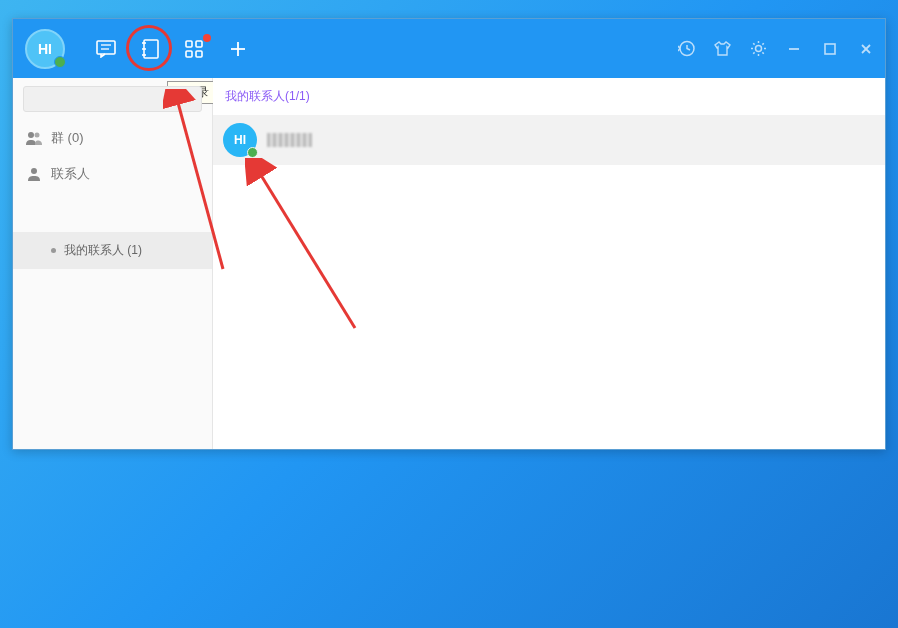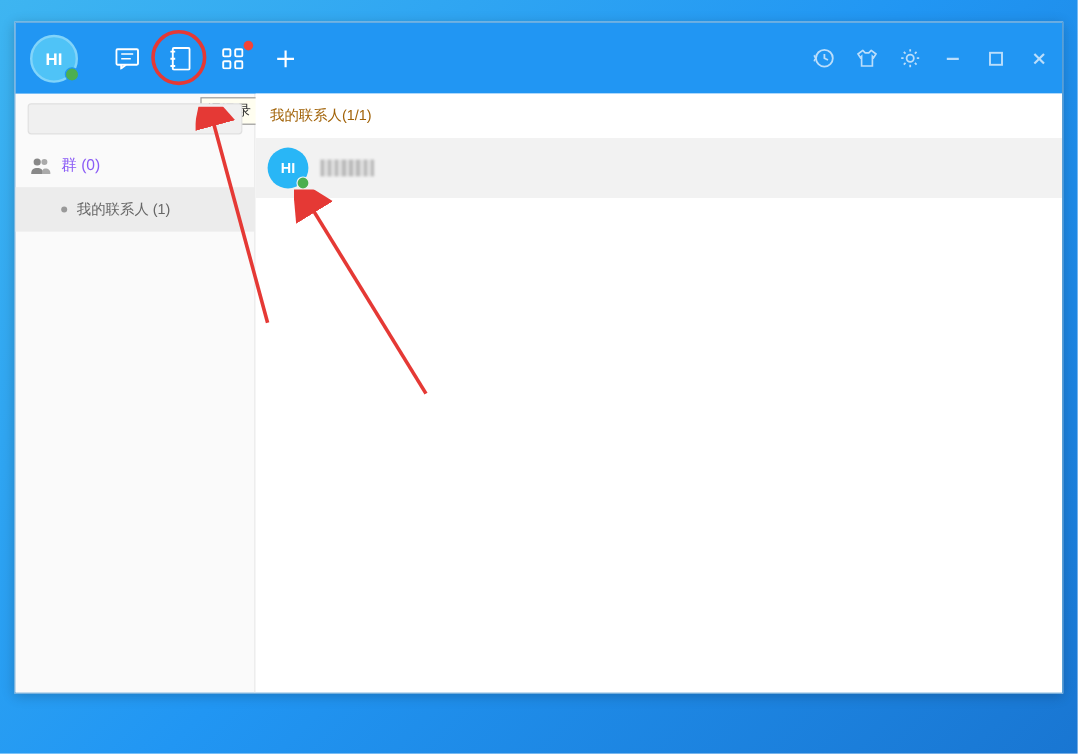"HI" .app-window { height: 560px -> 432px }
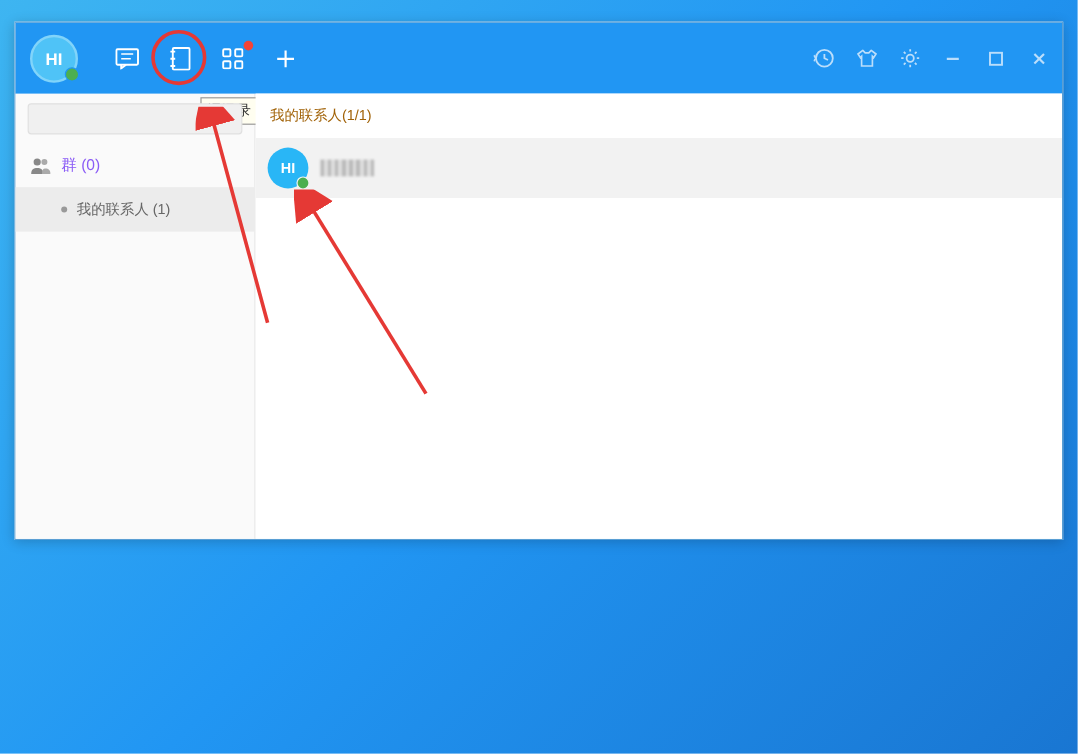"我的联系人(1/1)" .content-header { color: #a16207 -> #8b5cf6 }
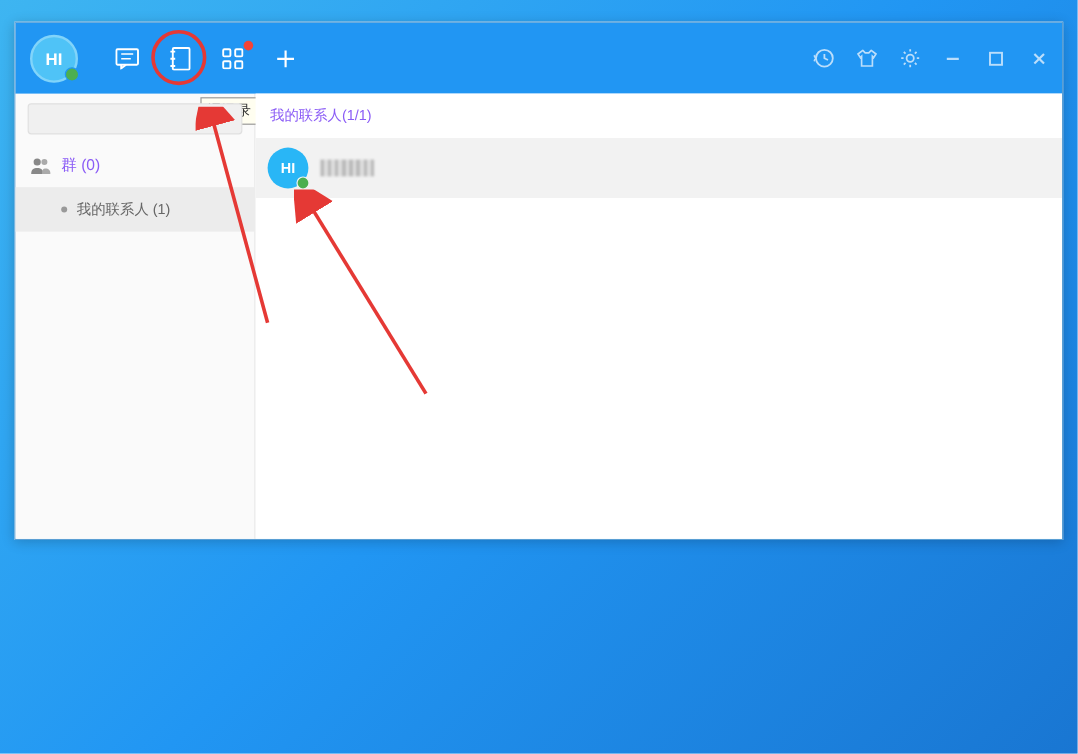"群 (0)" .category { color: #8b5cf6 -> #737373 }
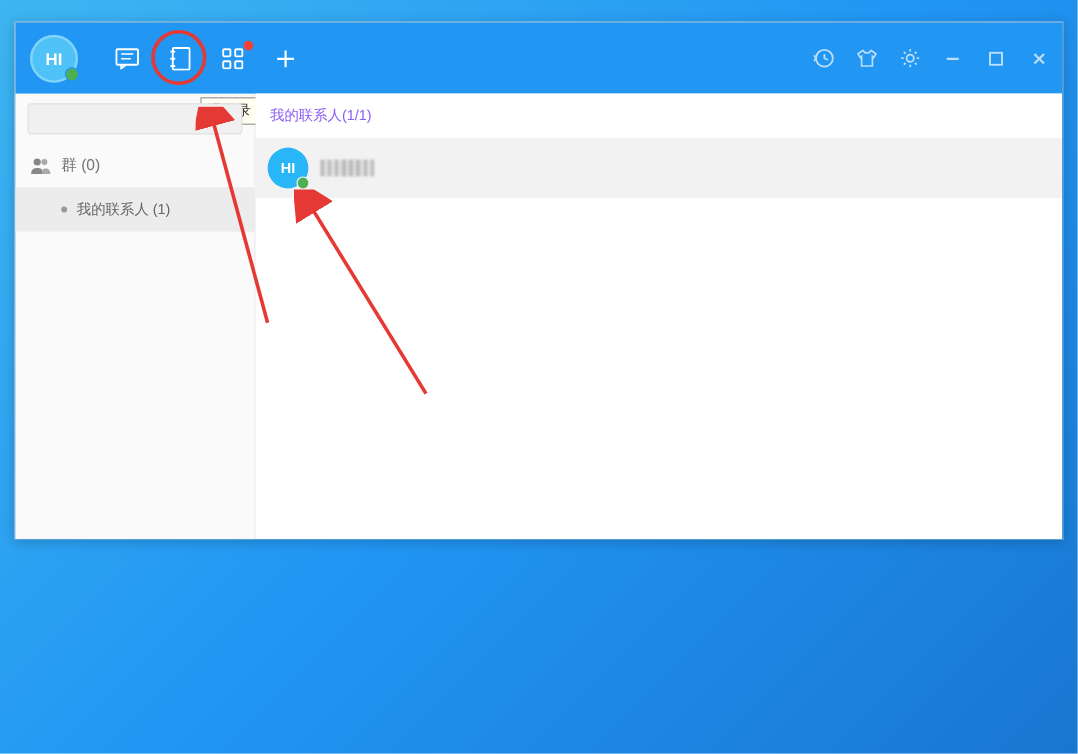"联系人" div.category { html: none -> <div> <span> <svg> <circle></circle> <path></path> </svg> </span> <span>联系人</span> </div> }
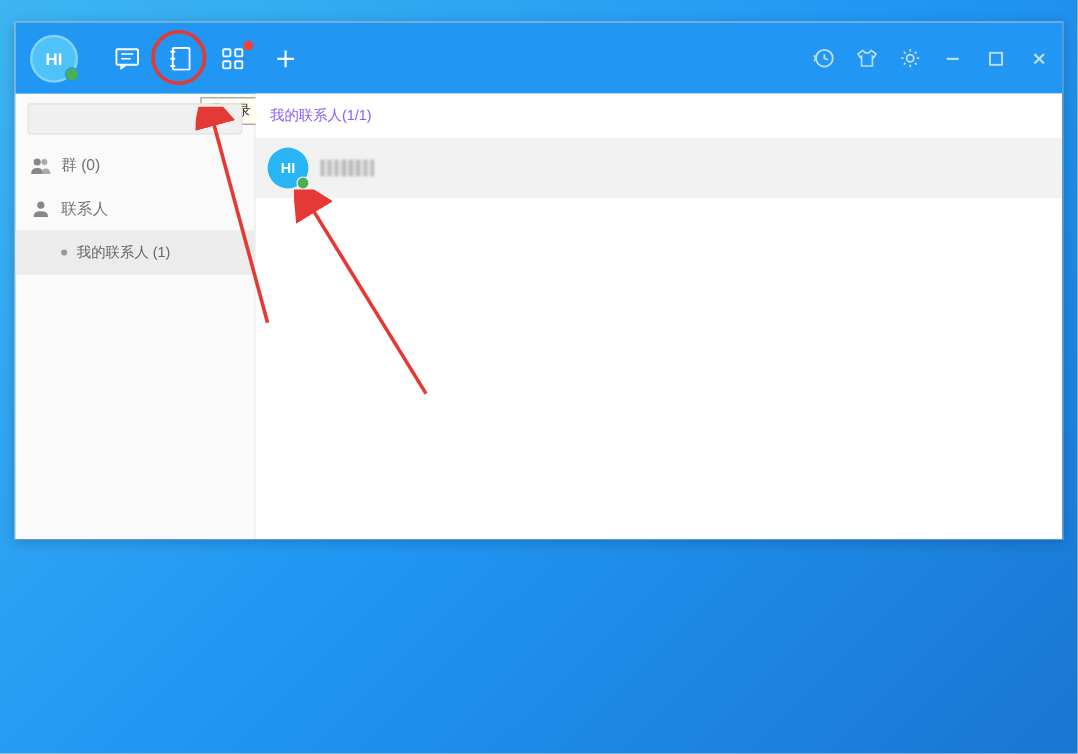"我的联系人 (1)" .subcategory { margin-top: none -> 40px }
